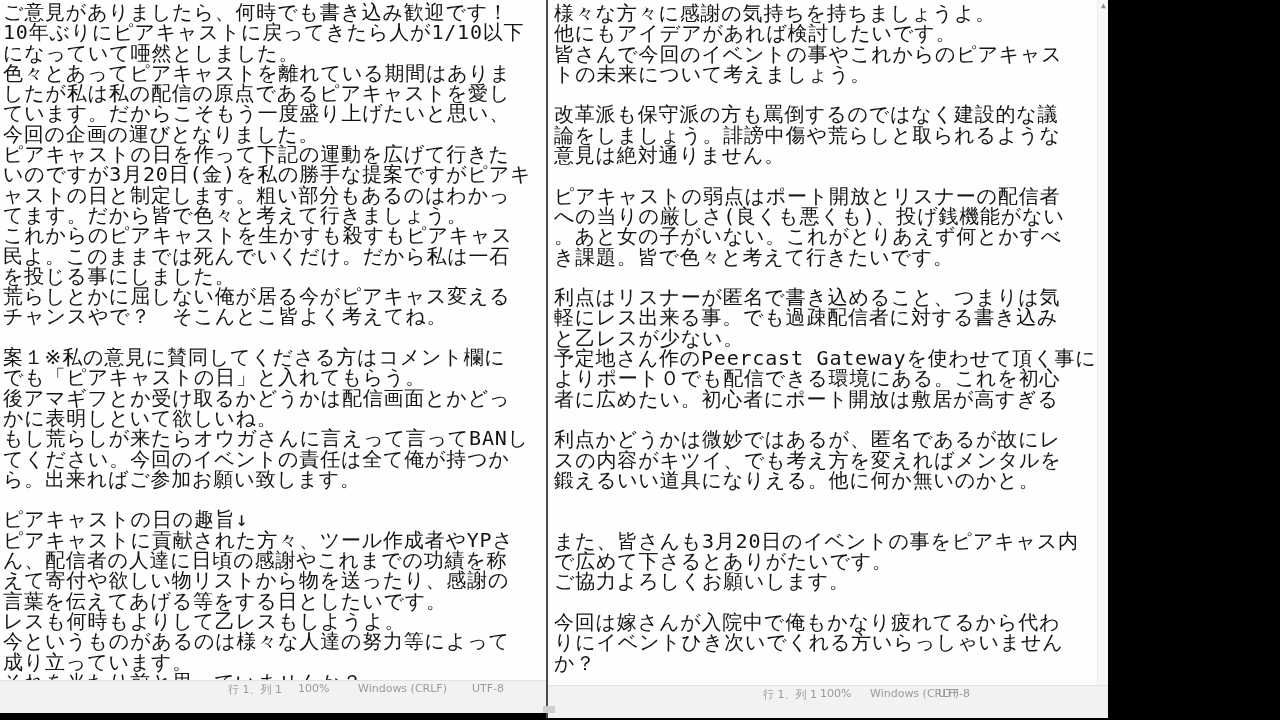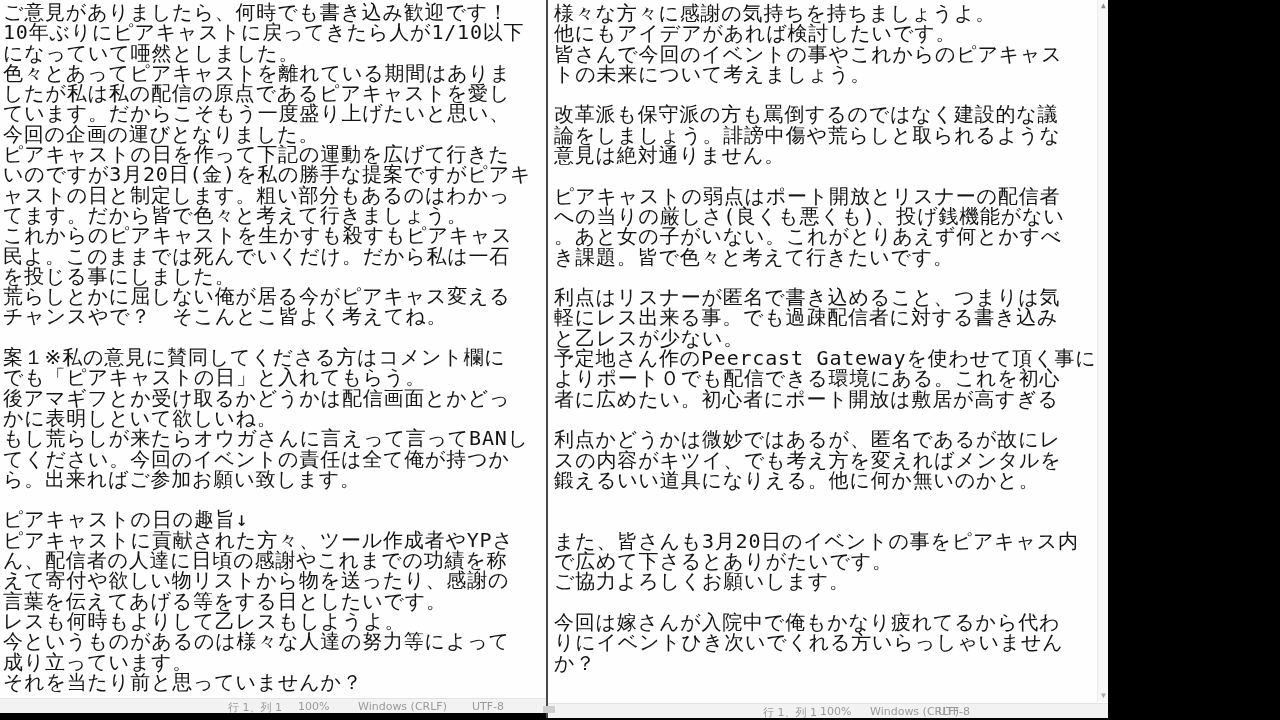"行 1、列 1" .statusbar { height: 15px -> 33px }
